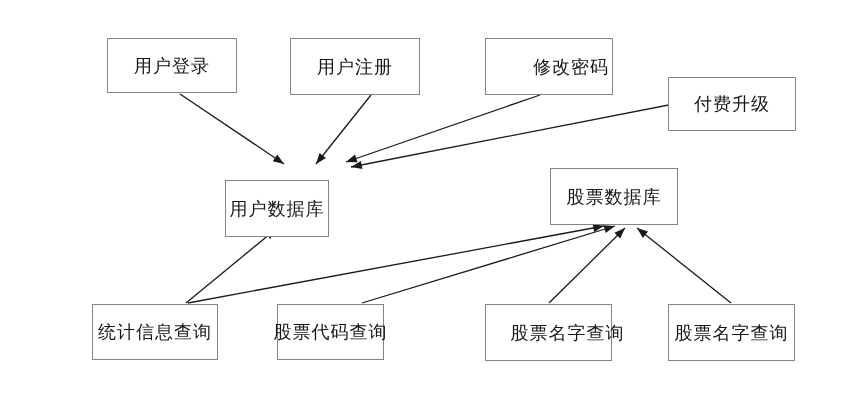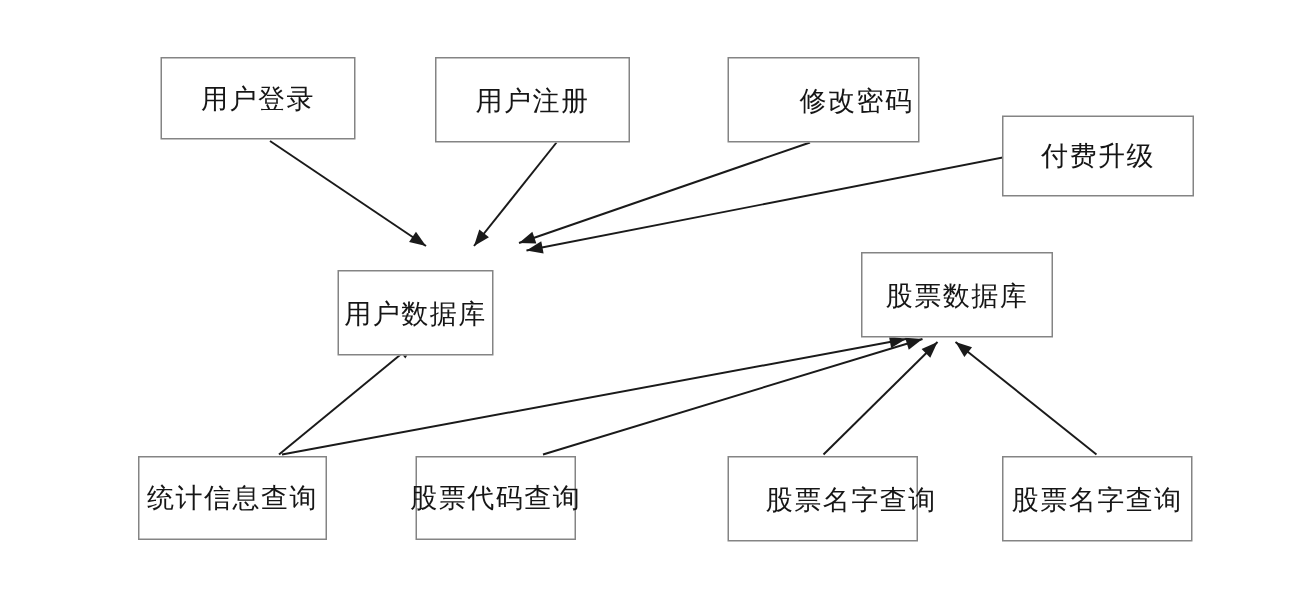"股票数据库" div.node { margin-left: 24px -> none }
